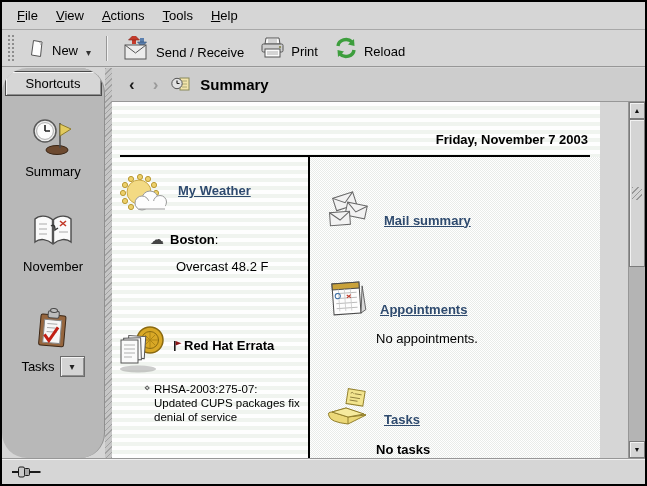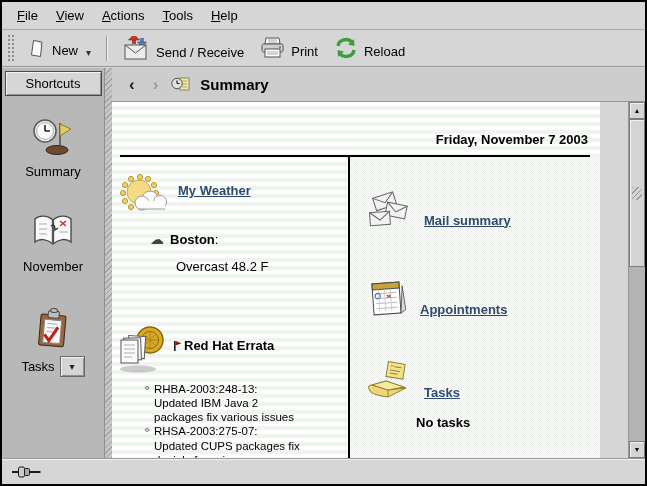"Shortcuts" .sidebar { border-radius: none -> 25px }
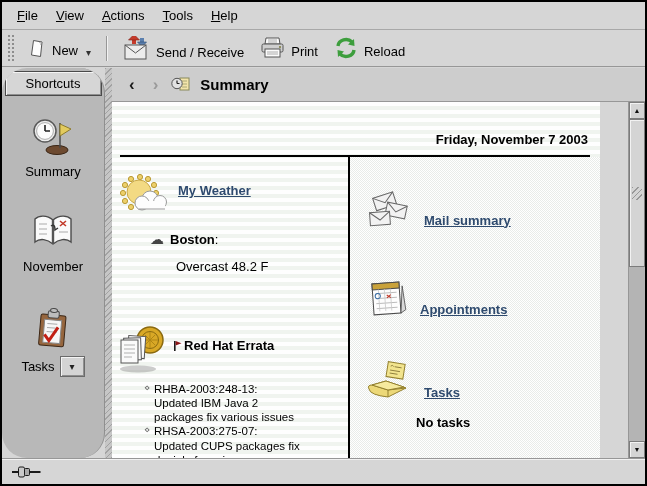"My Weather" .col-left { width: 236px -> 196px }
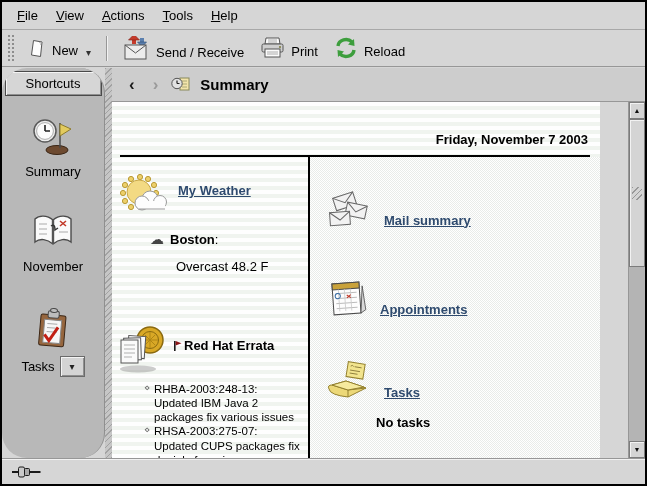"No appointments." div.empty-text { html: none -> <div>No appointments.</div> }
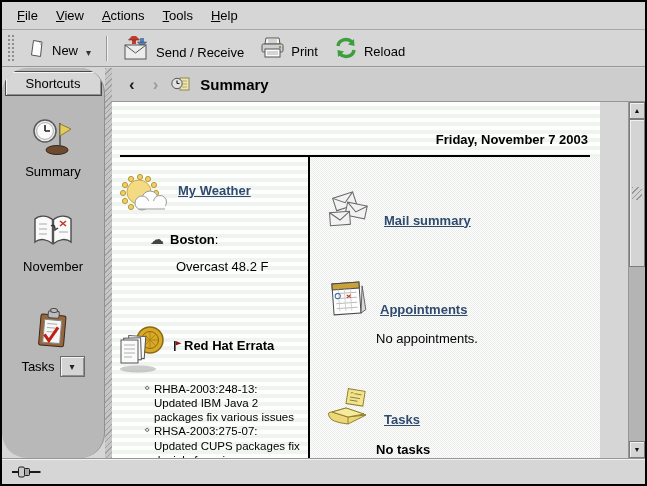"RHBA-2003:248-13: Updated IBM Java 2" span { html: <span>RHBA-2003:248-13: Updated IBM Java 2 packages fix various issues</span> -> none }
